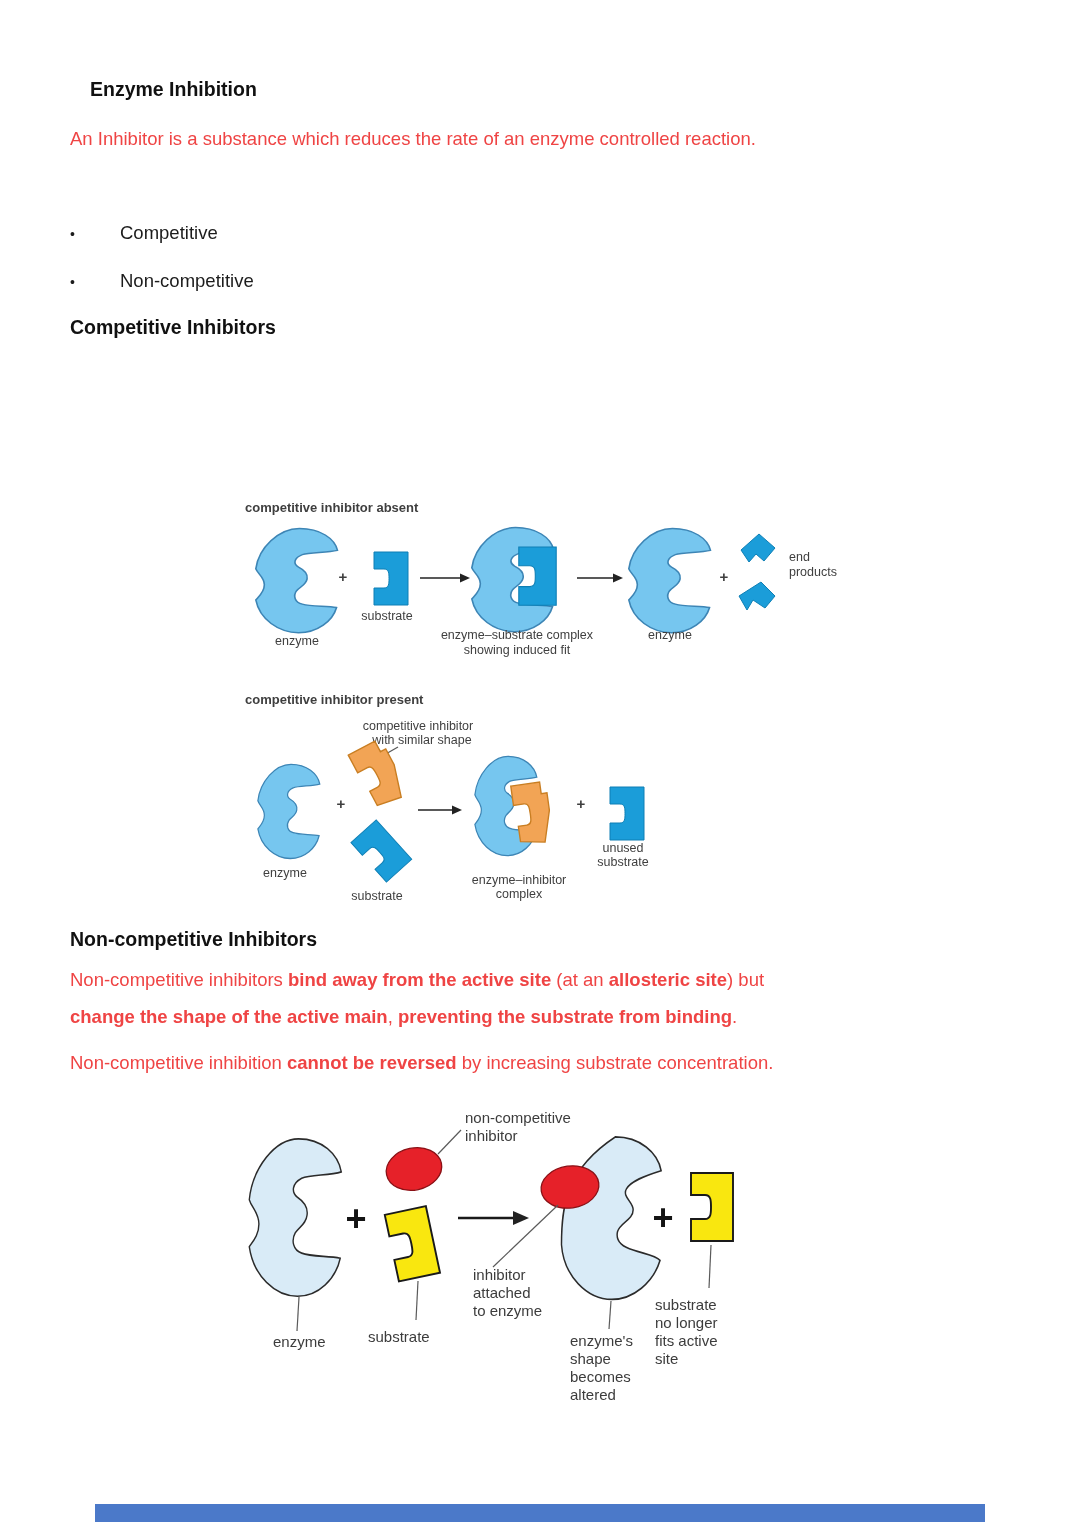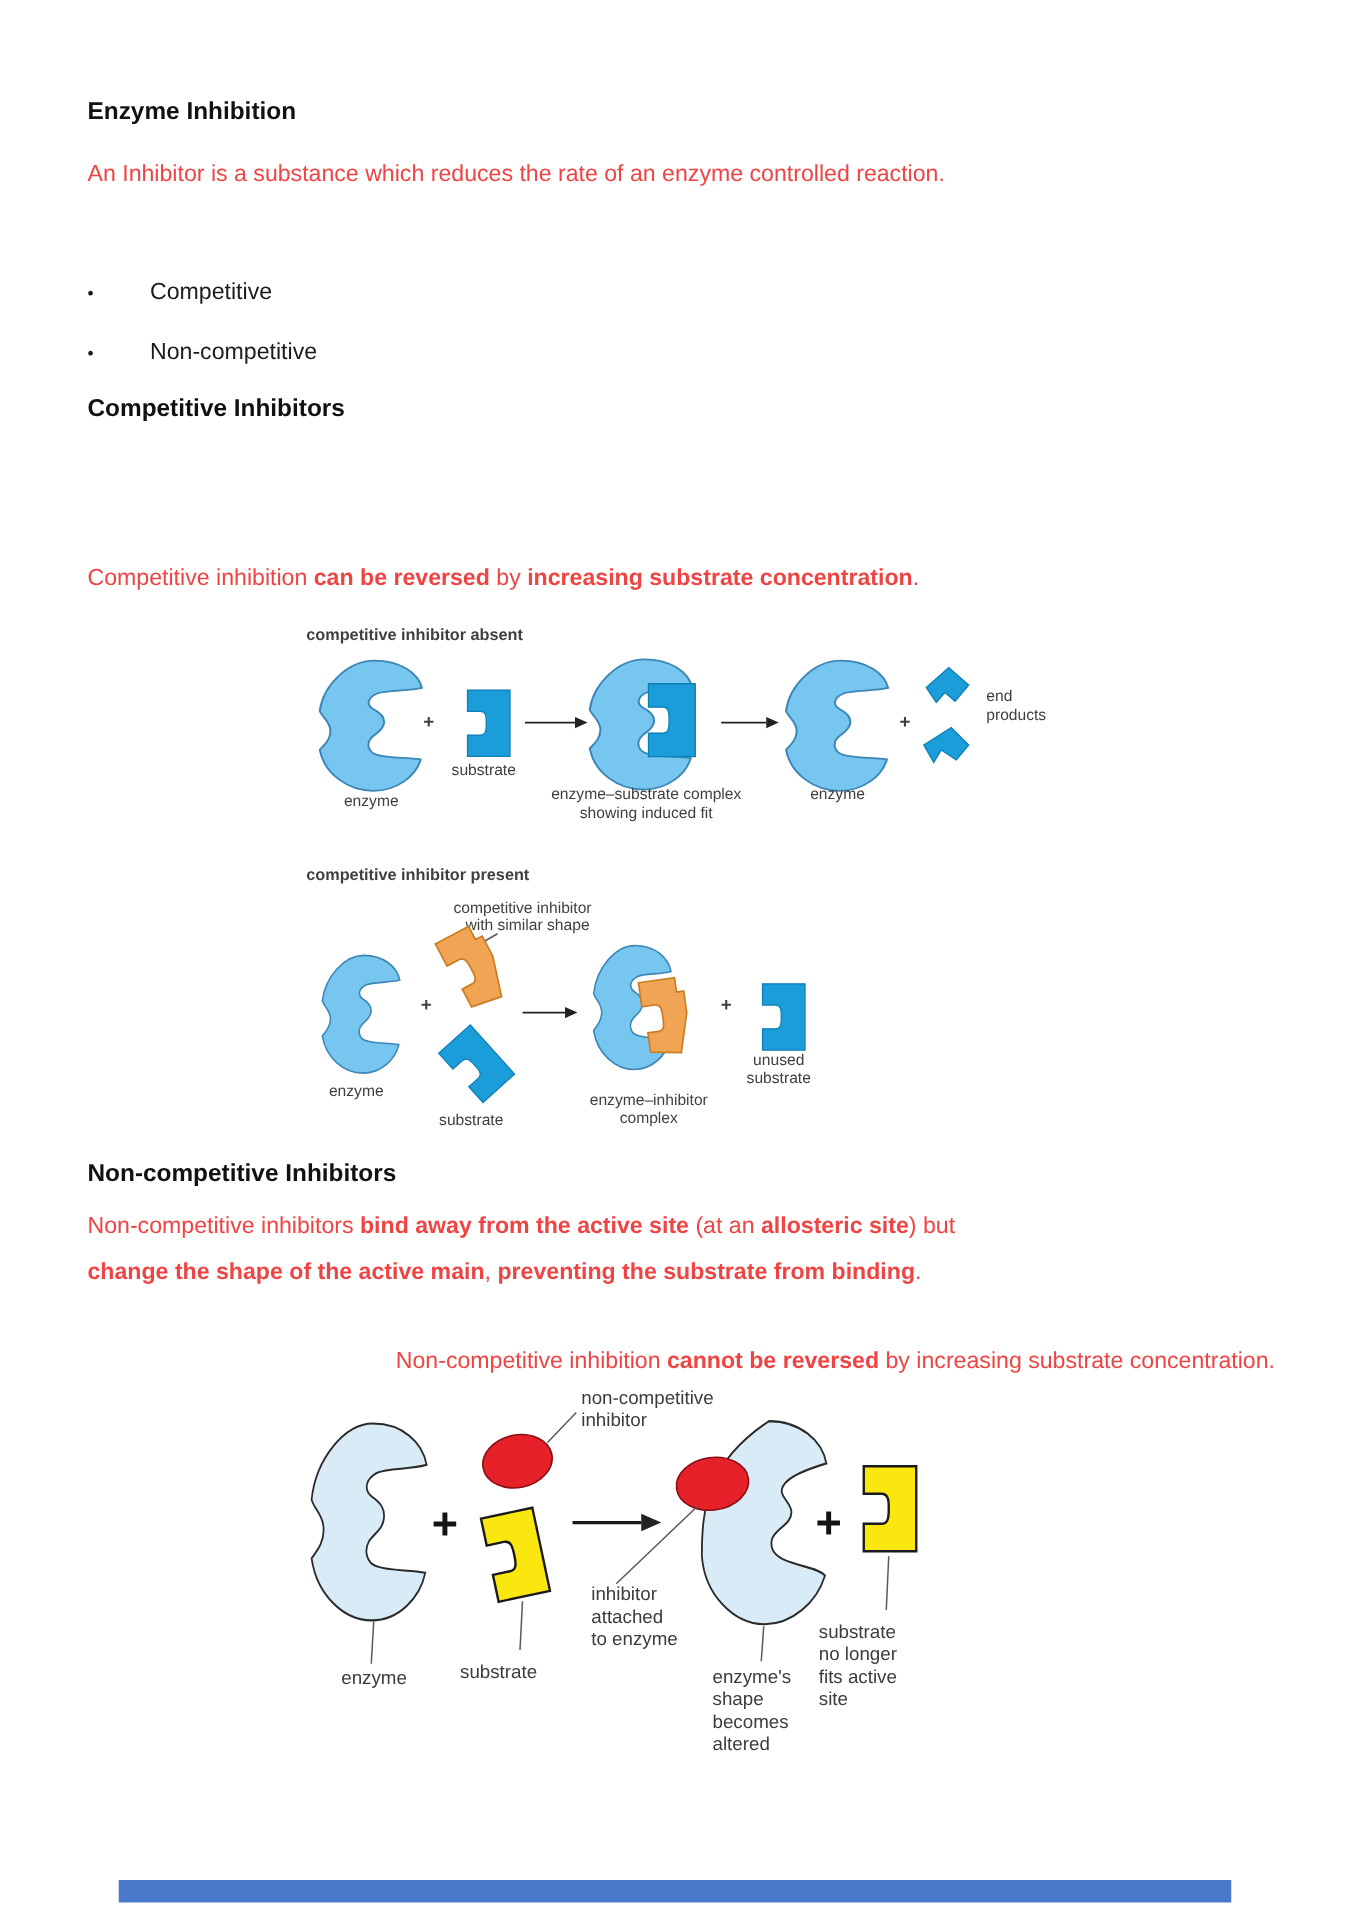"Enzyme Inhibition" div.heading { margin-left: none -> 20px }
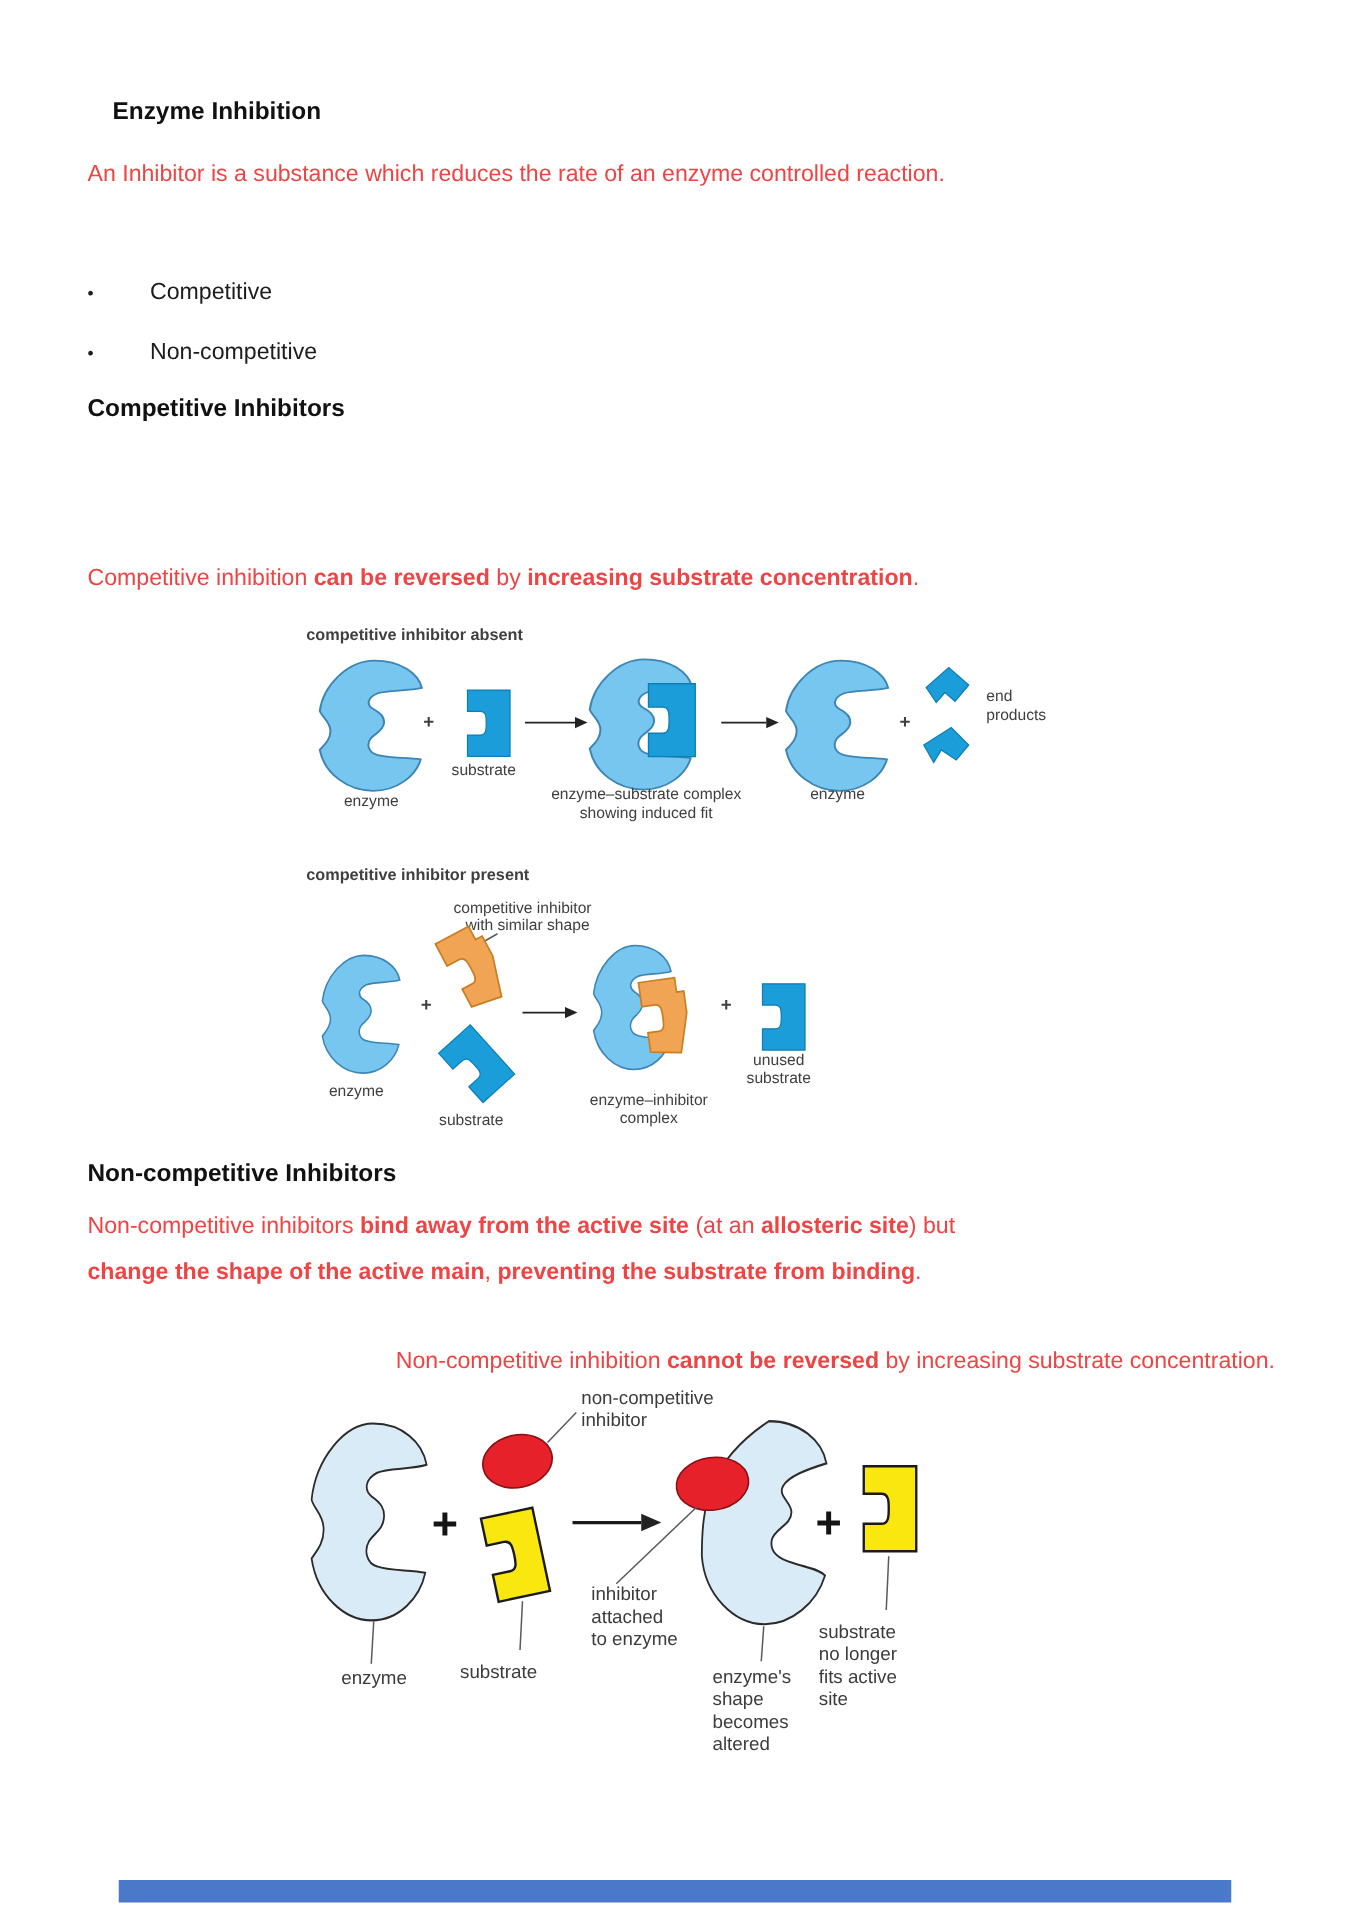"Competitive inhibition can be reversed" div.para { html: <div><span>Competitive inhibition </span><span>can be reversed</span><span> by </span><span>increasing substrate concentration</span><span>.</span></div> -> none }
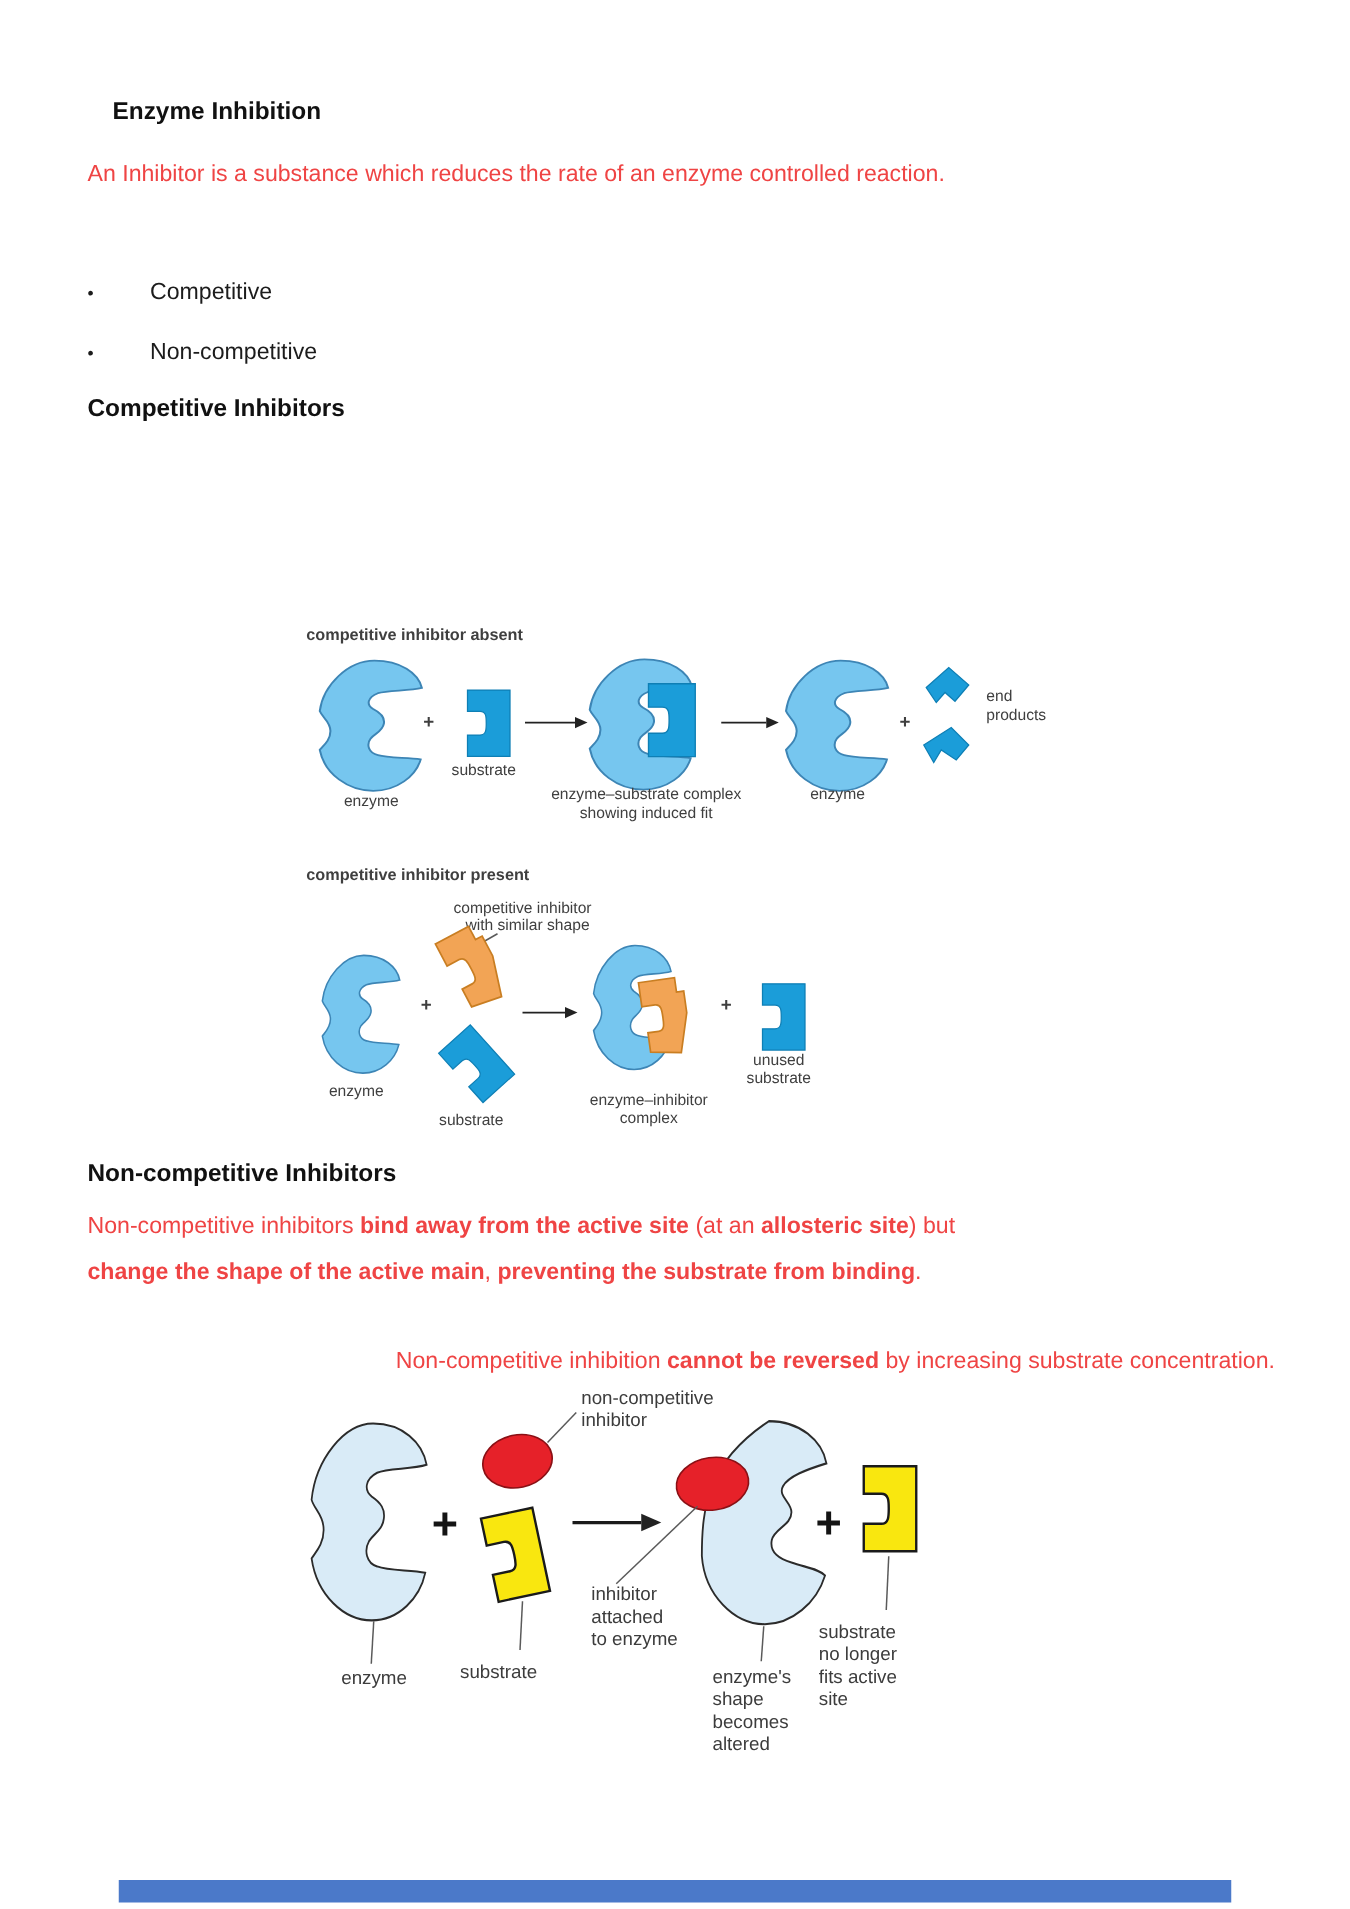"Non-competitive inhibition cannot be" div.para { text-align: right -> none; top: 1069px -> 1044px }
